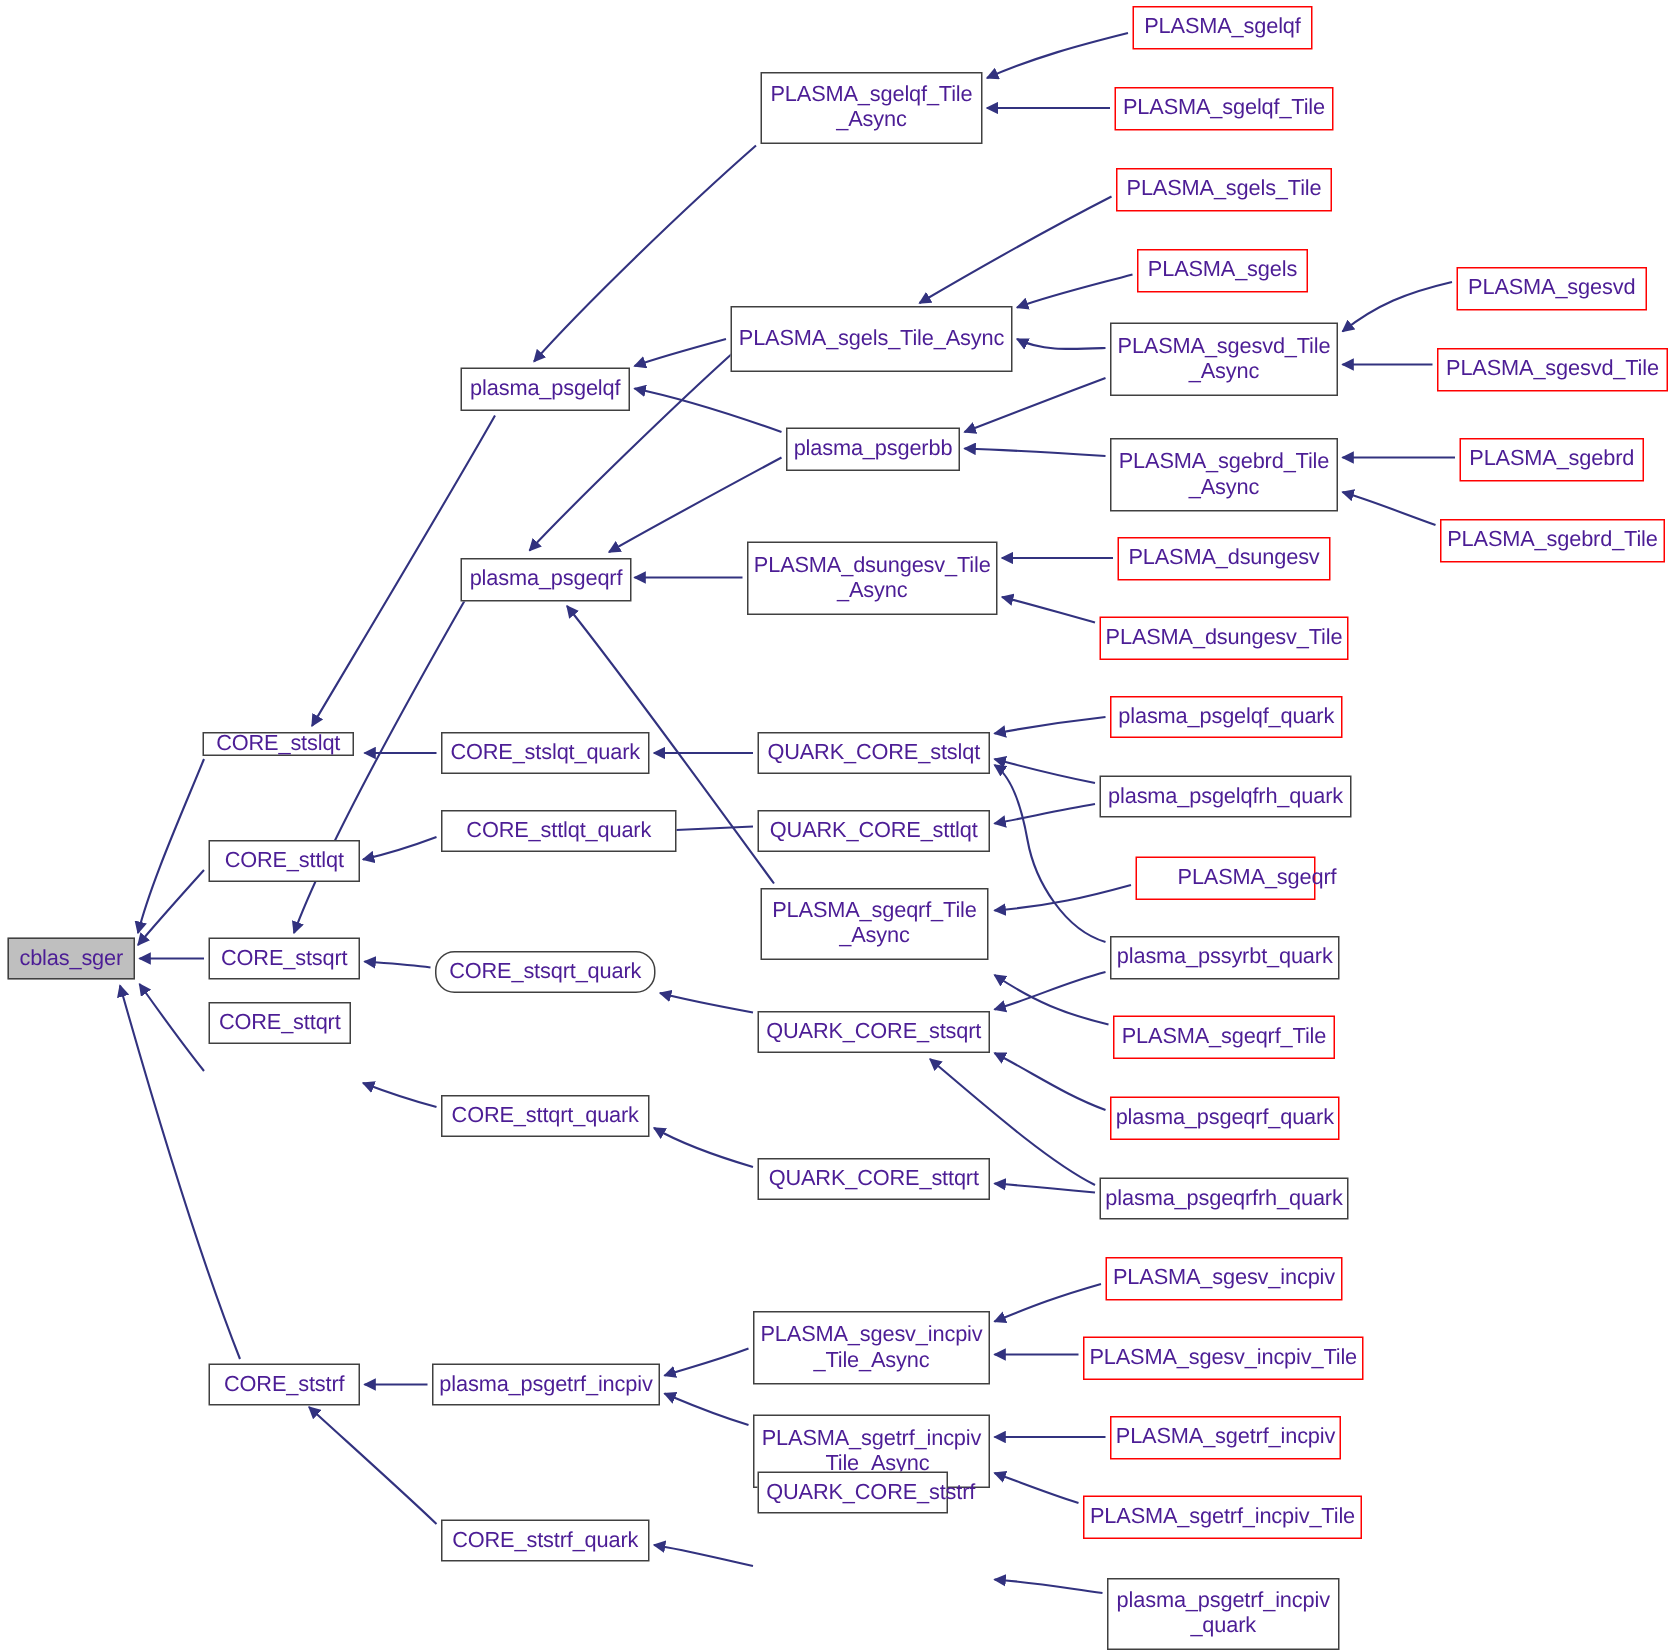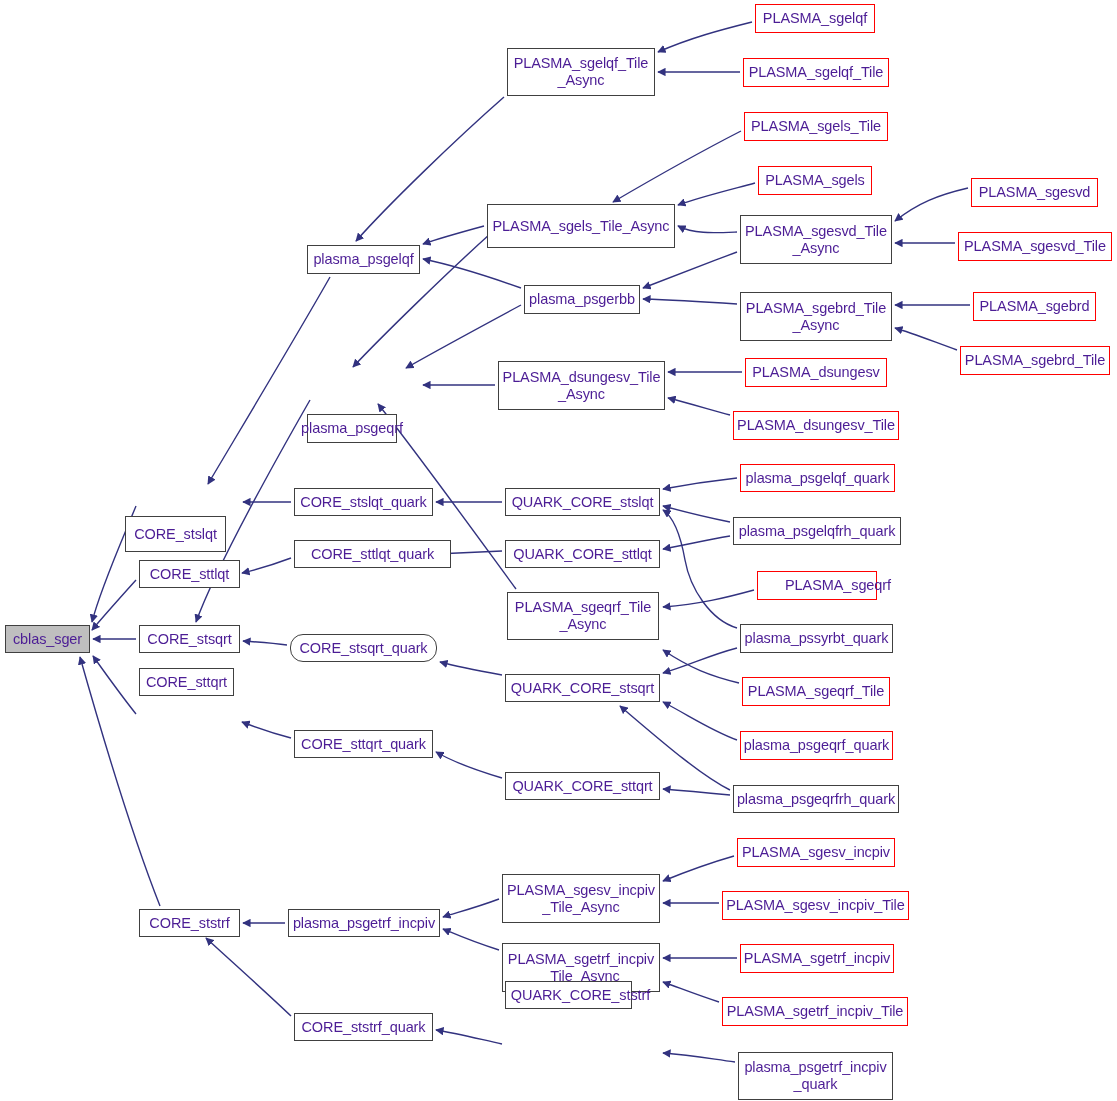"plasma_psgeqrf" div.node { margin-top: 42px -> none; width: 90px -> 114px }
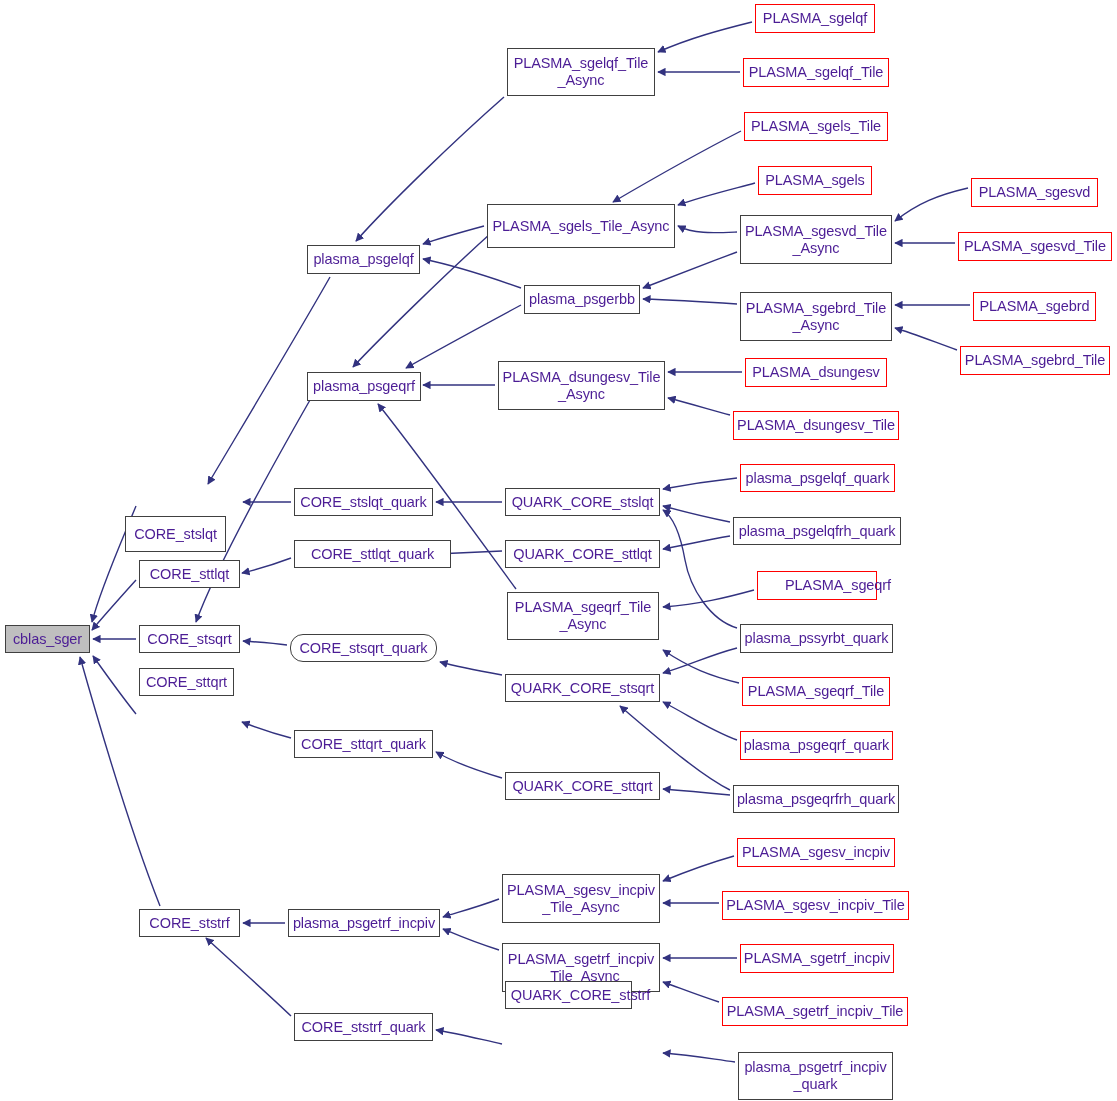"CORE_stslqt" div.node { height: 36px -> 16px; left: 125px -> 135px; margin-top: 28px -> none }
